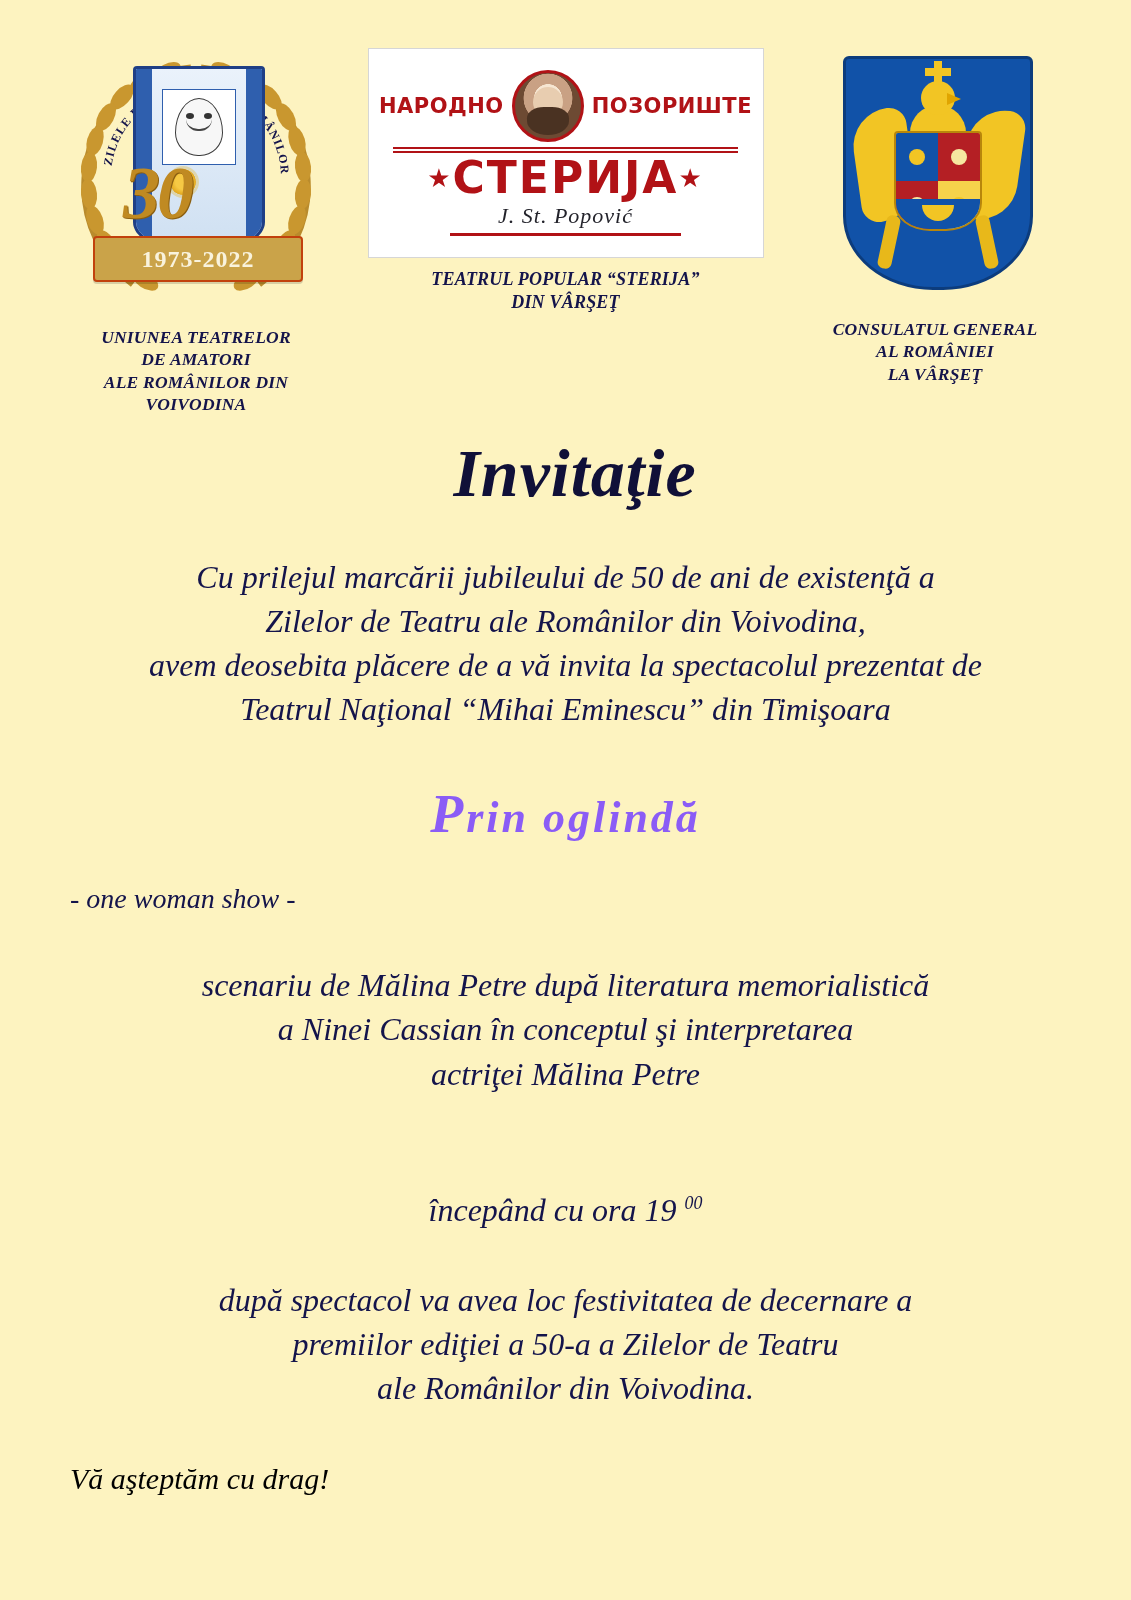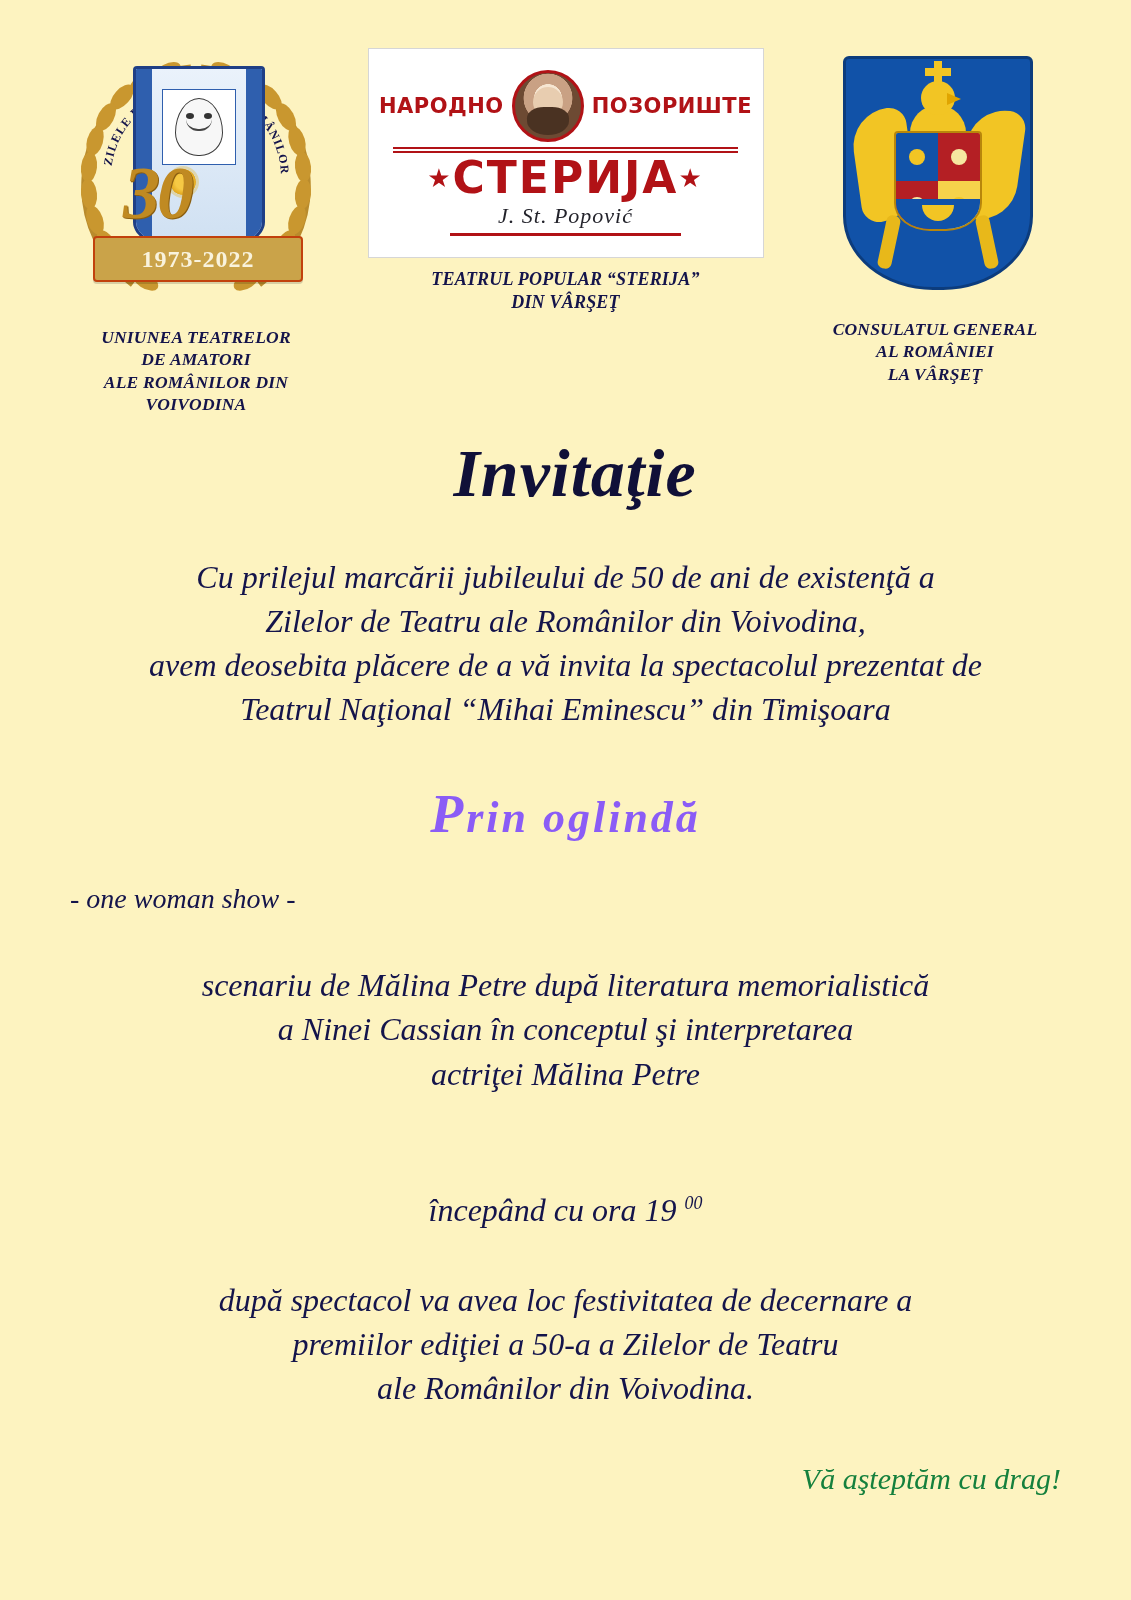"Vă aşteptăm cu drag!" .closing { color: #15803d -> #000000; text-align: right -> left }
